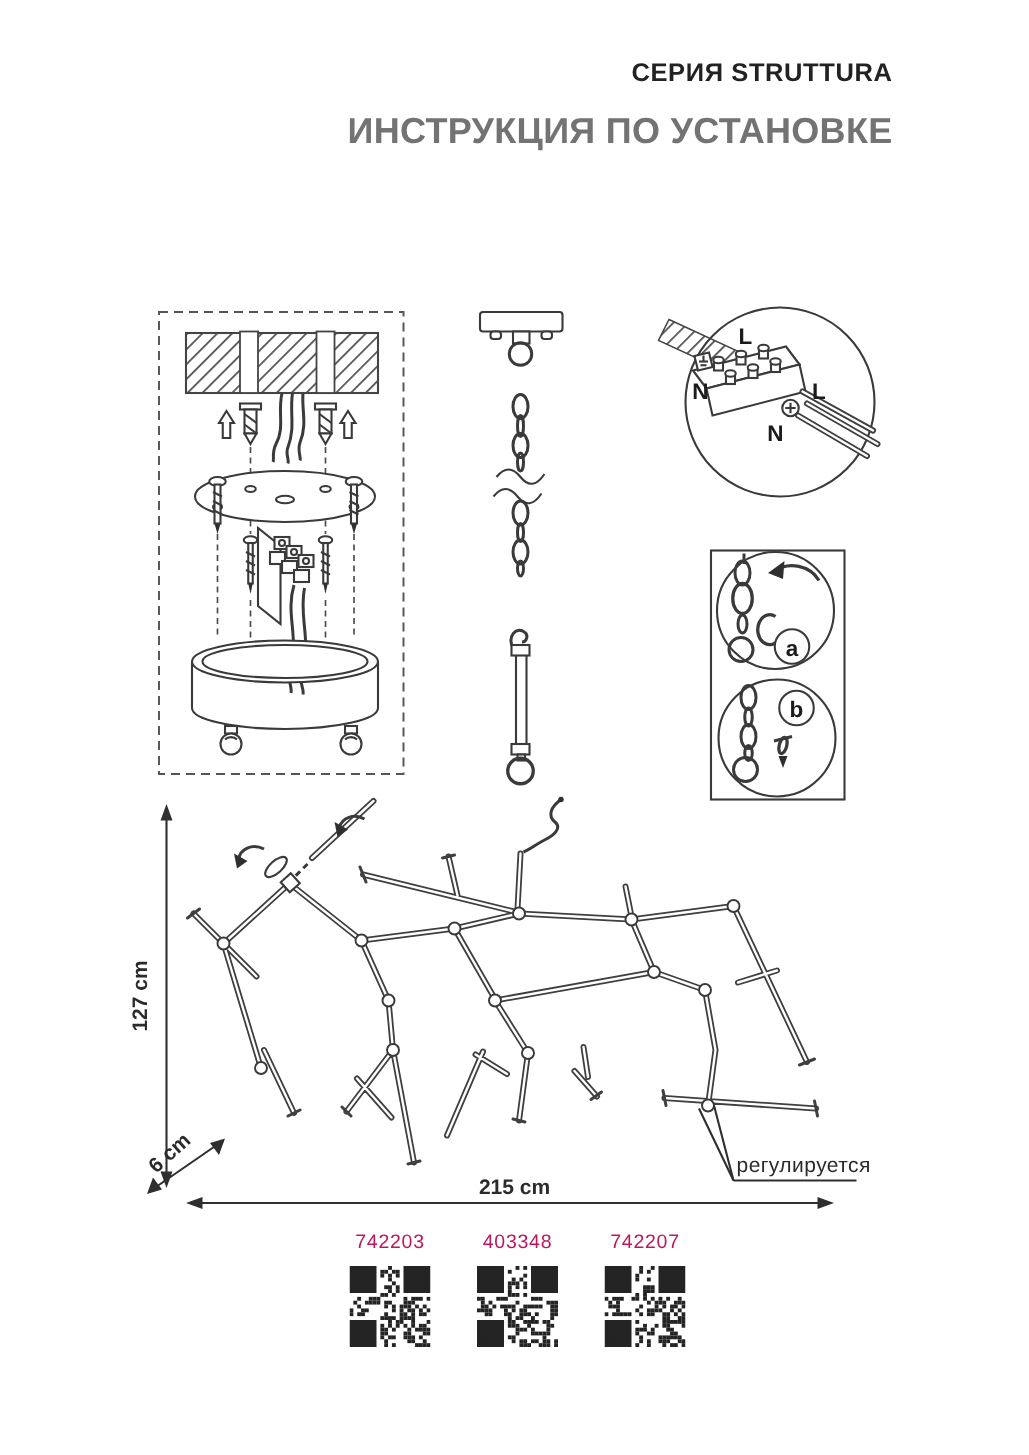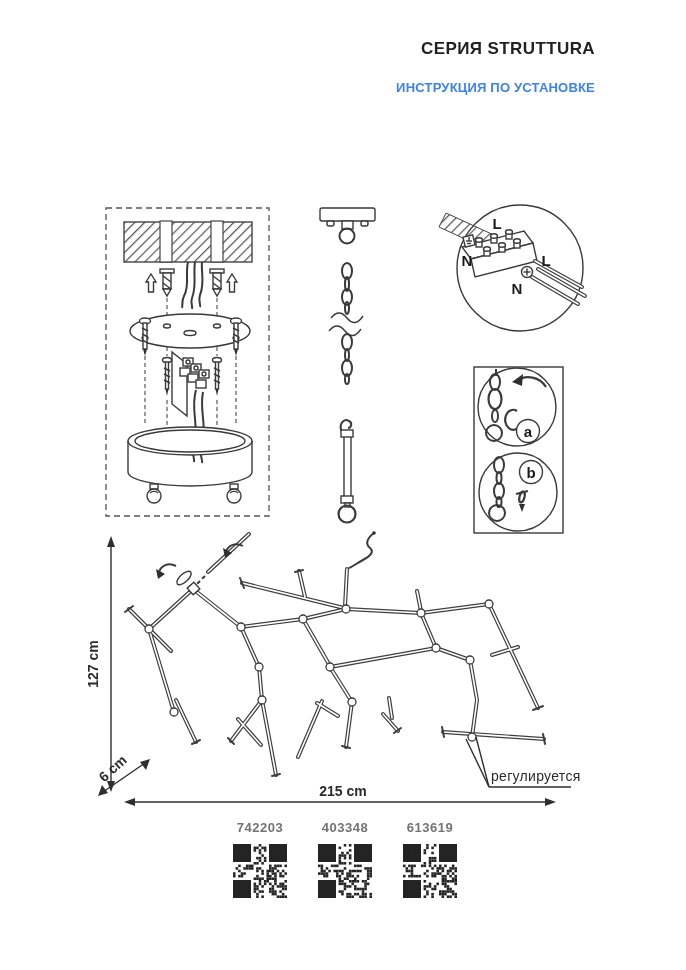"ИНСТРУКЦИЯ ПО УСТАНОВКЕ" .hdr .instruction { color: #3b82f6 -> #737373; font-size: 13px -> 24px }
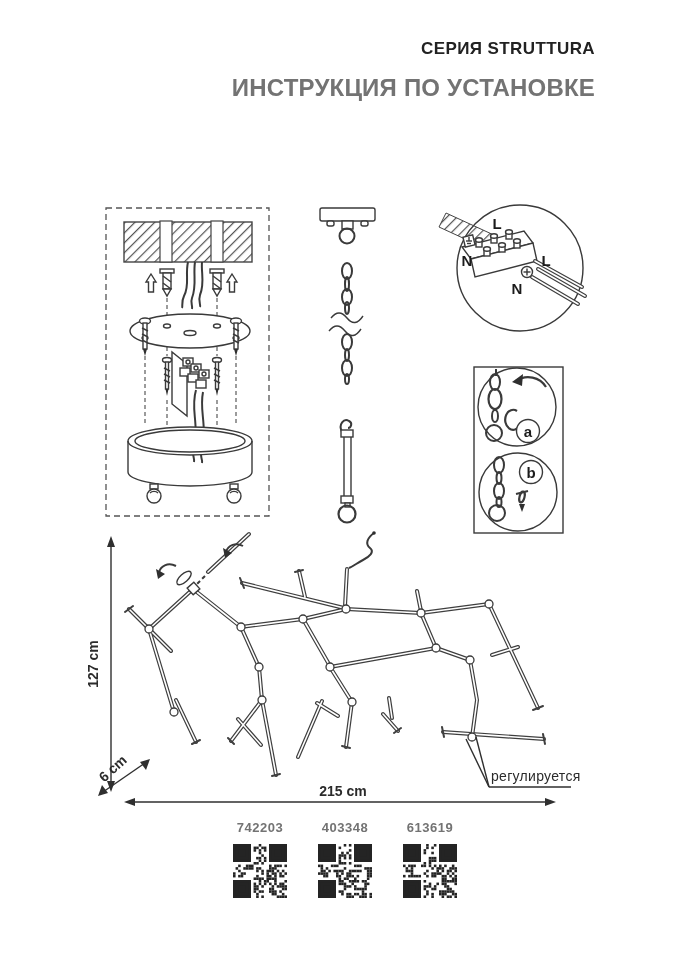"742203" .qr-label { color: #737373 -> #be185d; font-weight: bold -> normal }
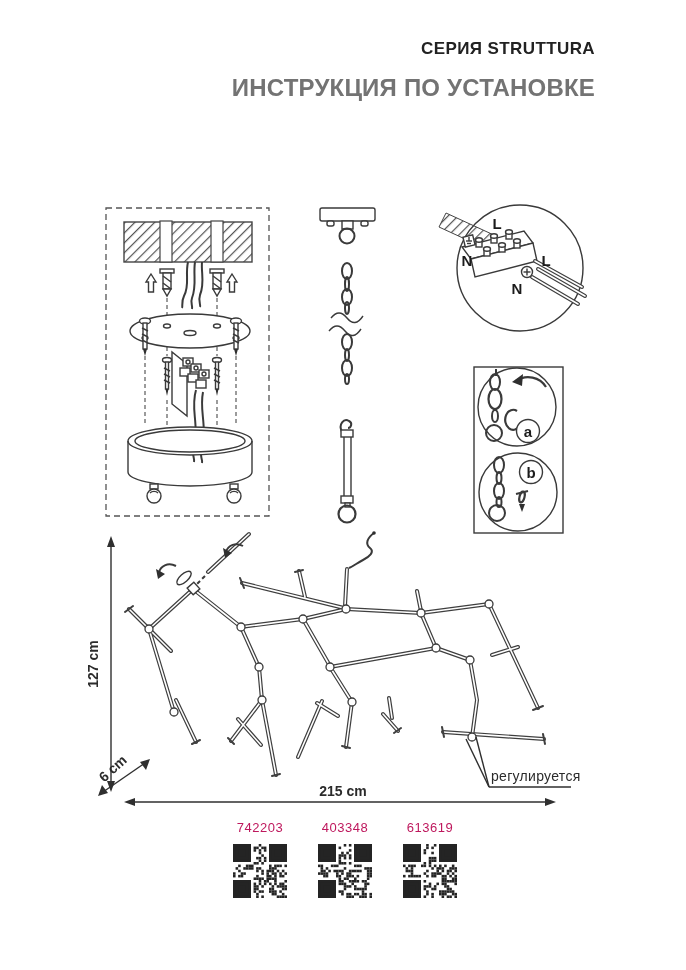"613619" div.qr-label { text: 613619 -> 742207 }
